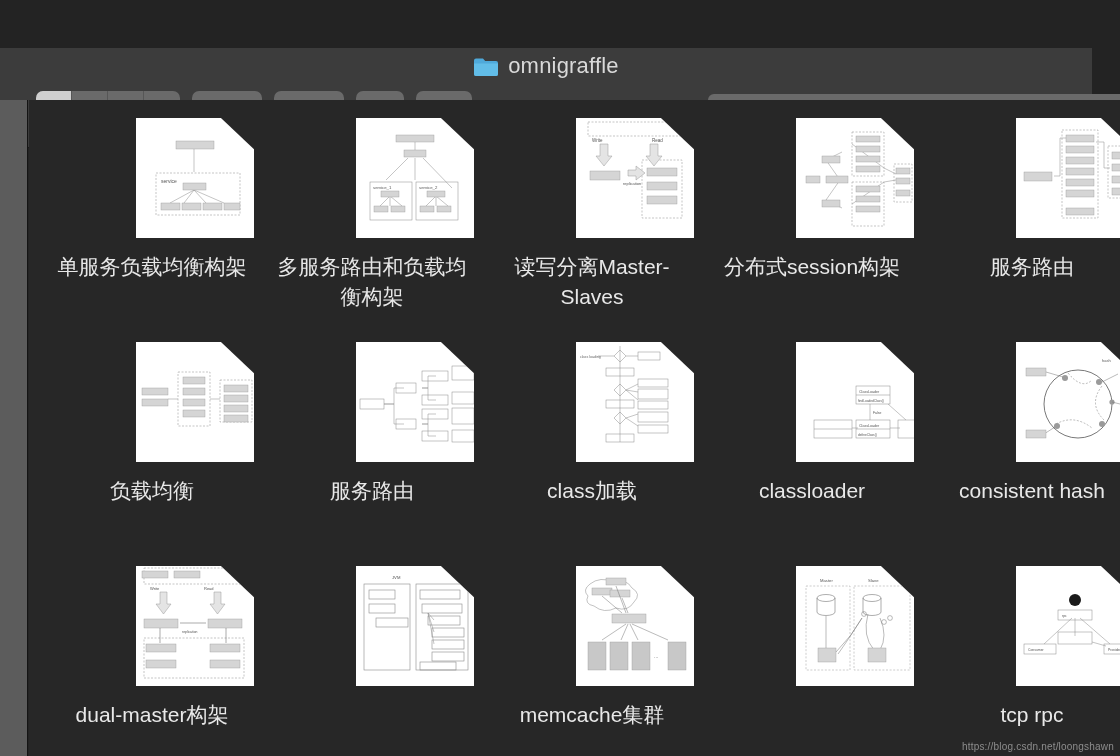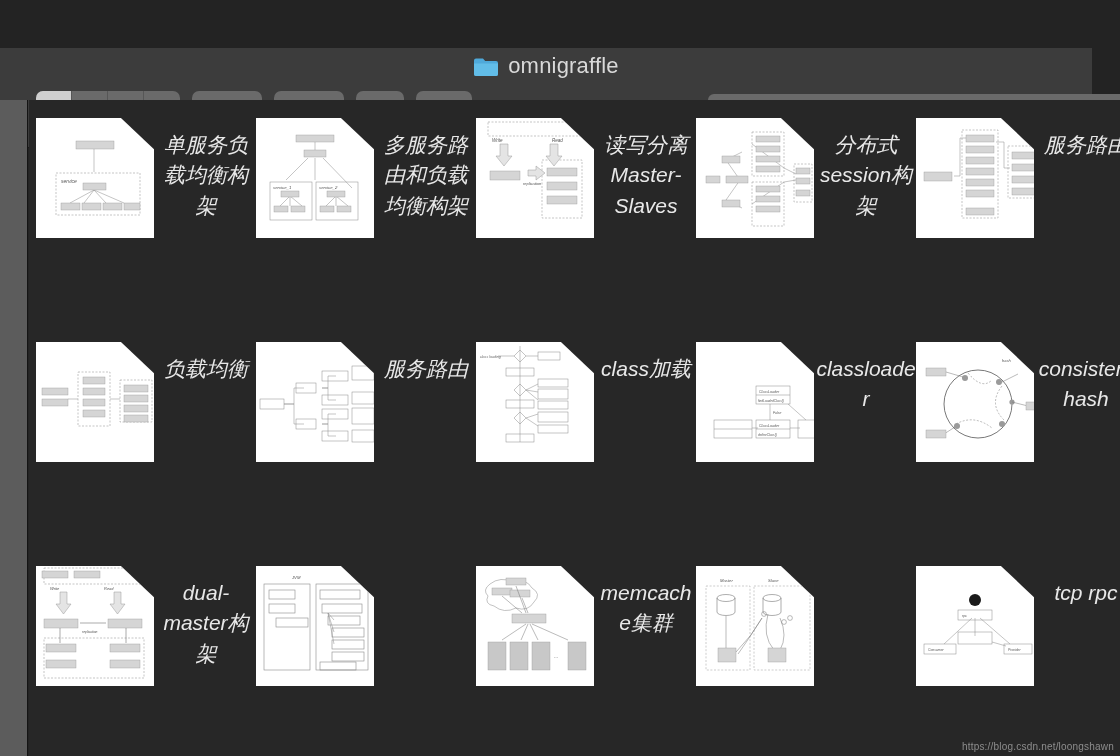"单服务负载均衡构架" .item { align-items: flex-start -> flex-end; flex-direction: row -> column; font-style: italic -> none }
